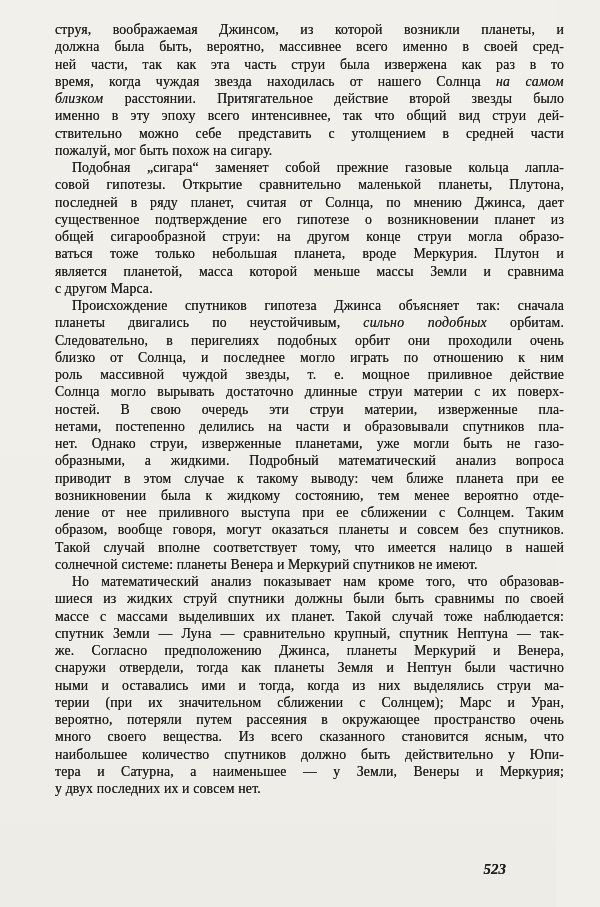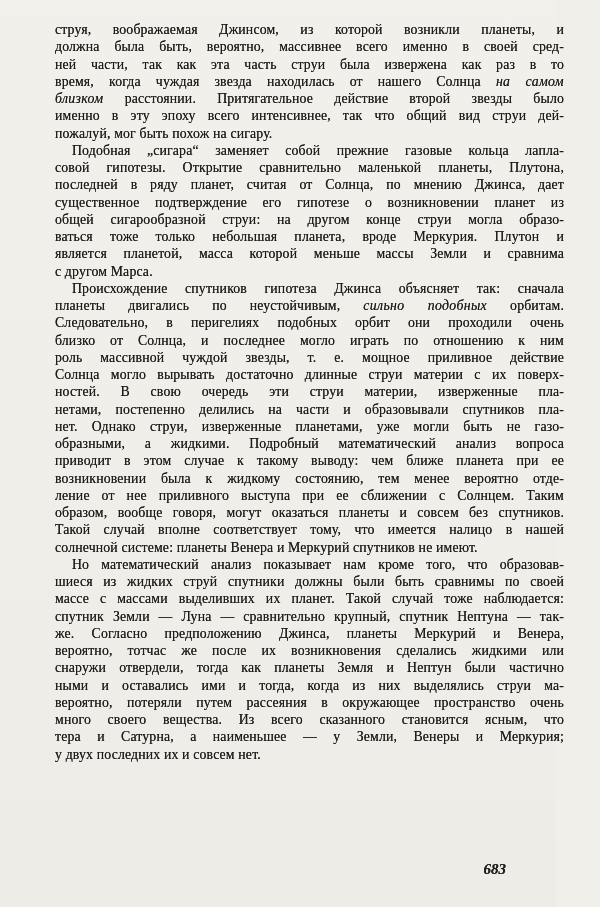"ствительно можно себе представить с" div.line { html: none -> <div><span>ствительно можно себе представить с утолщением в средней части</span></div> }
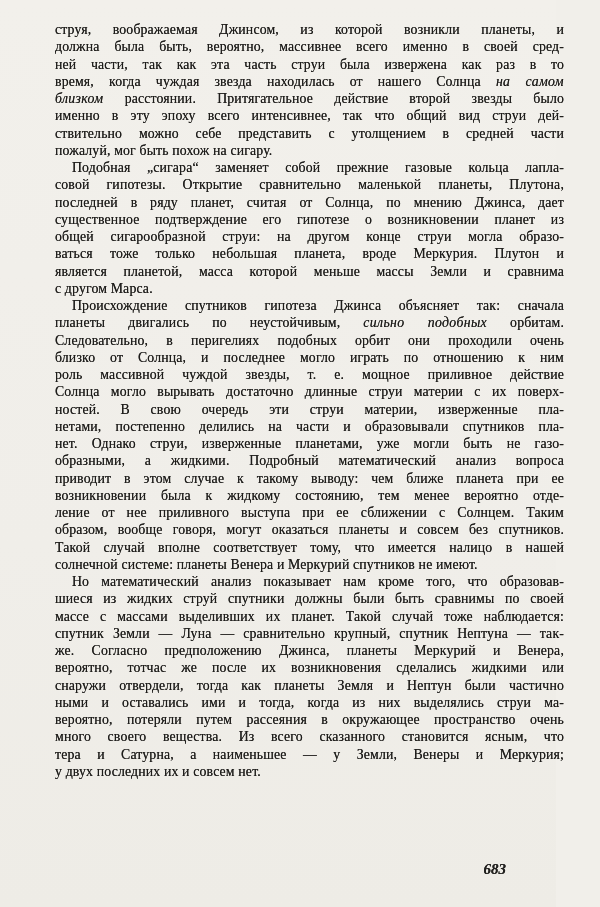"вероятно, тотчас же после их" div.line { html: <div><span>вероятно, тотчас же после их возникновения сделались жидкими или</span></div> -> none }
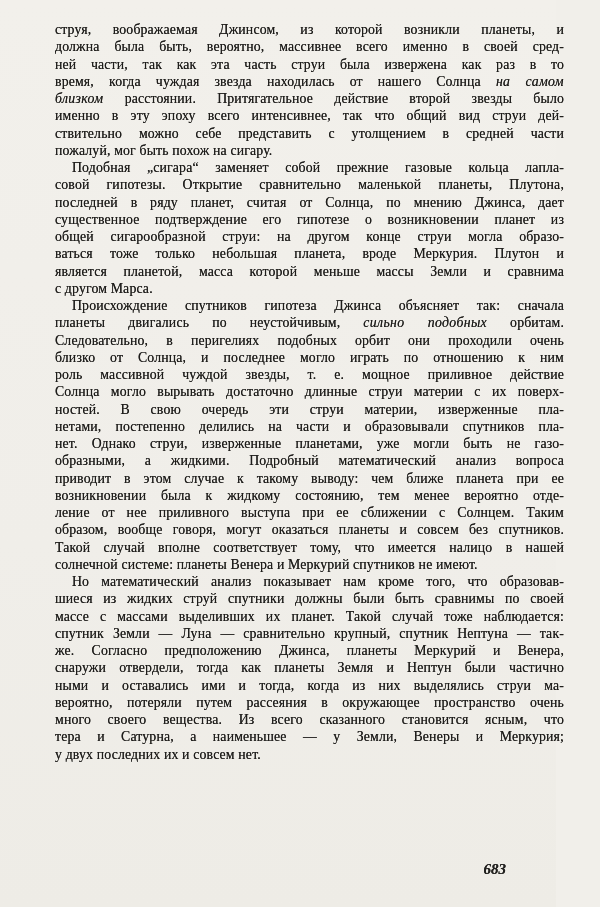"терии (при их значительном сближении" div.line { html: none -> <div><span>терии (при их значительном сближении с Солнцем); Марс и Уран,</span></div> }
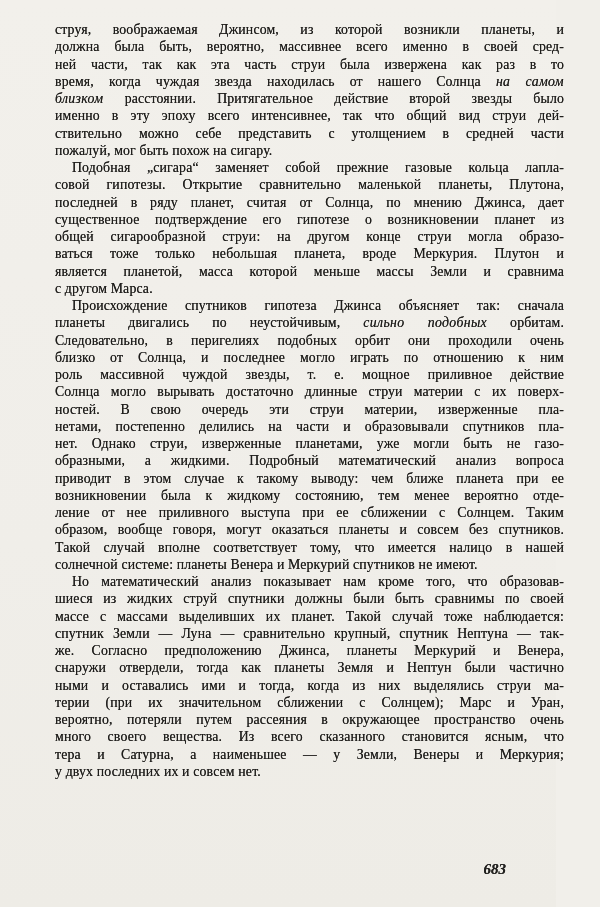"наибольшее количество спутников должно" div.line { html: none -> <div><span>наибольшее количество спутников должно быть действительно у Юпи-</span></div> }
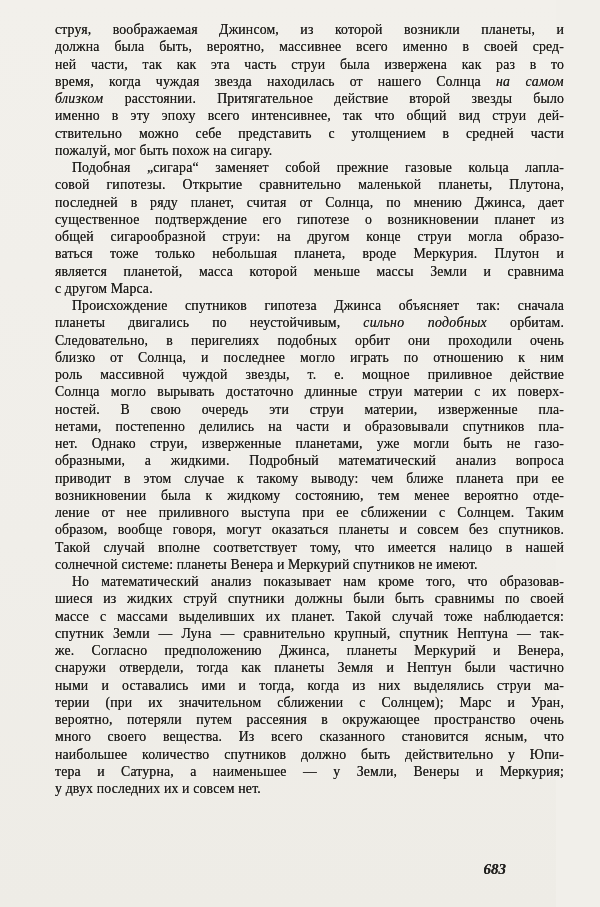"683" div.page-number { text: 683 -> 523 }
